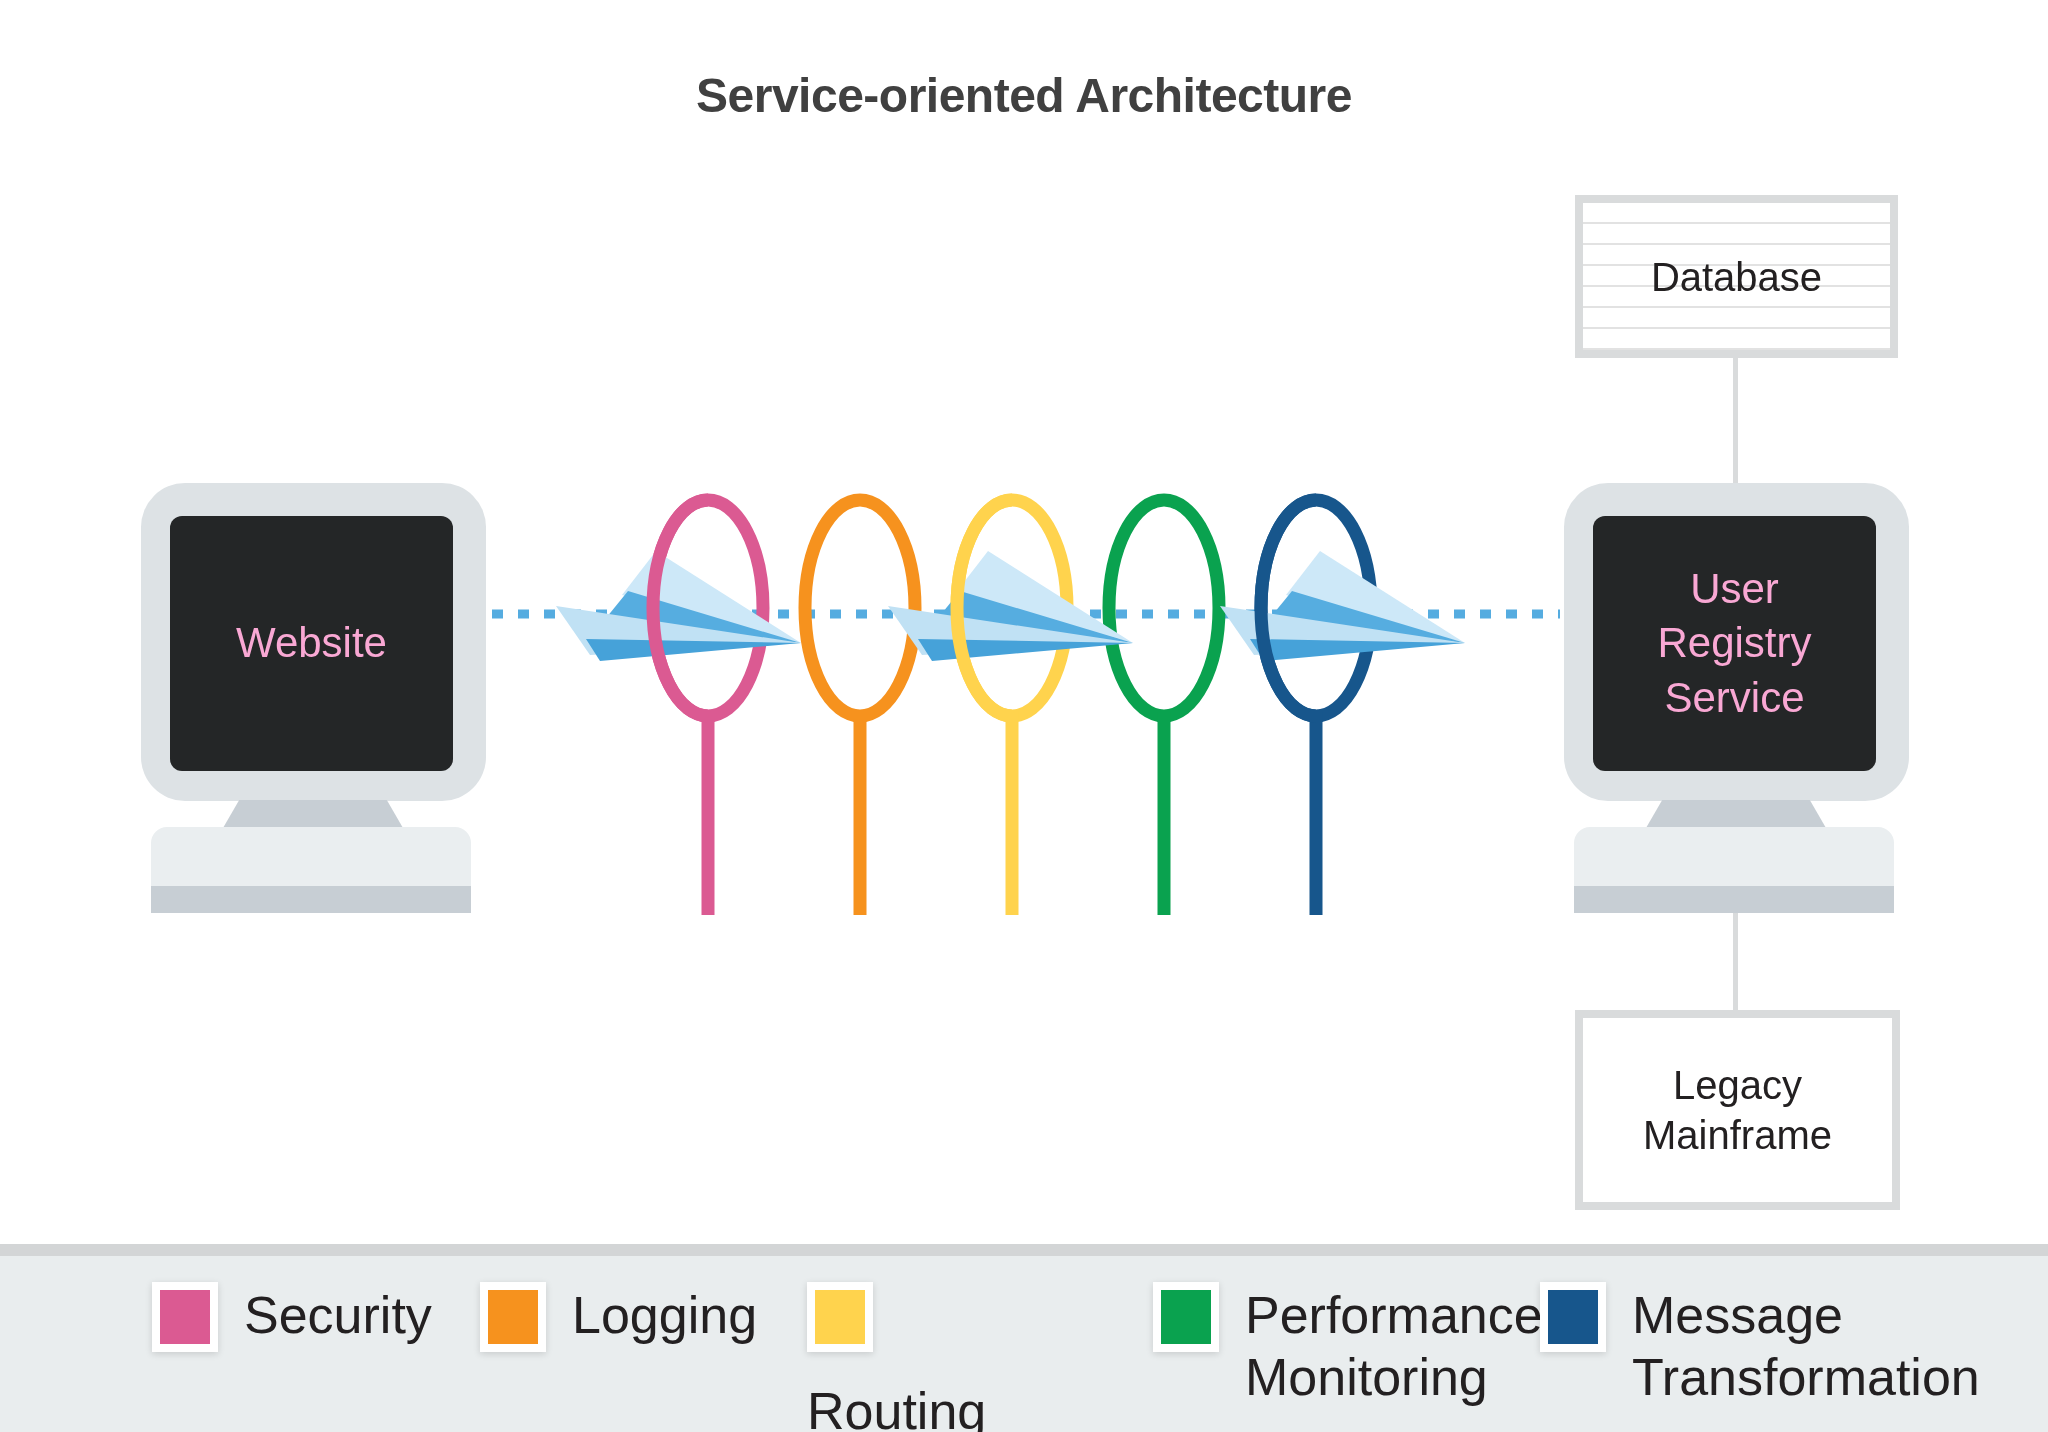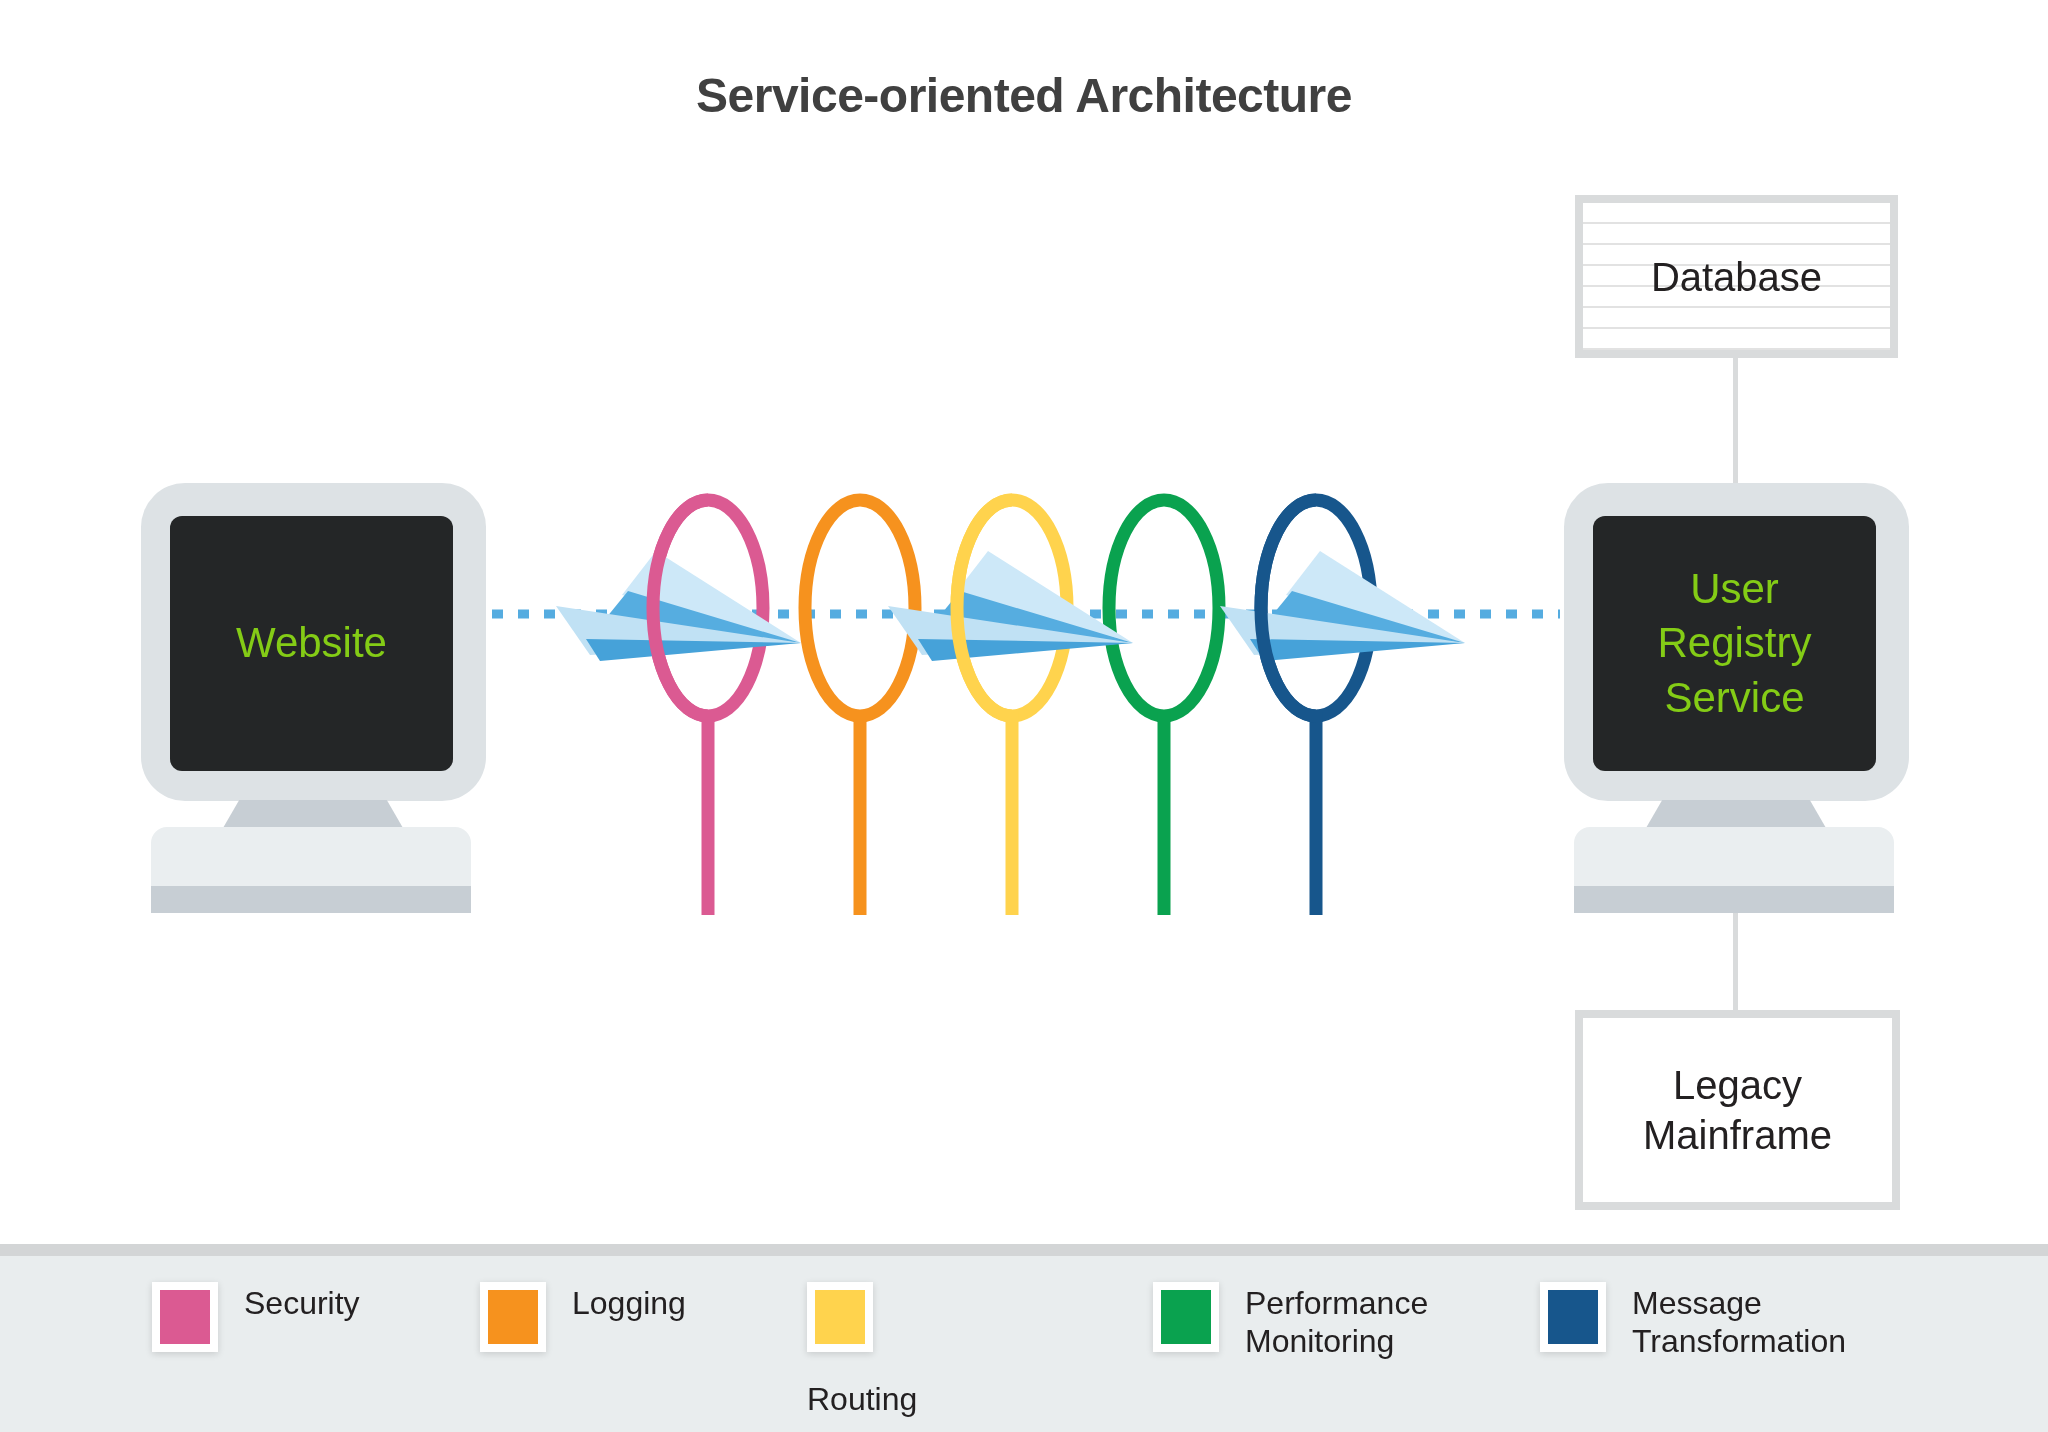"User" .monitor-screen { color: #84cc16 -> #f9a8d4 }
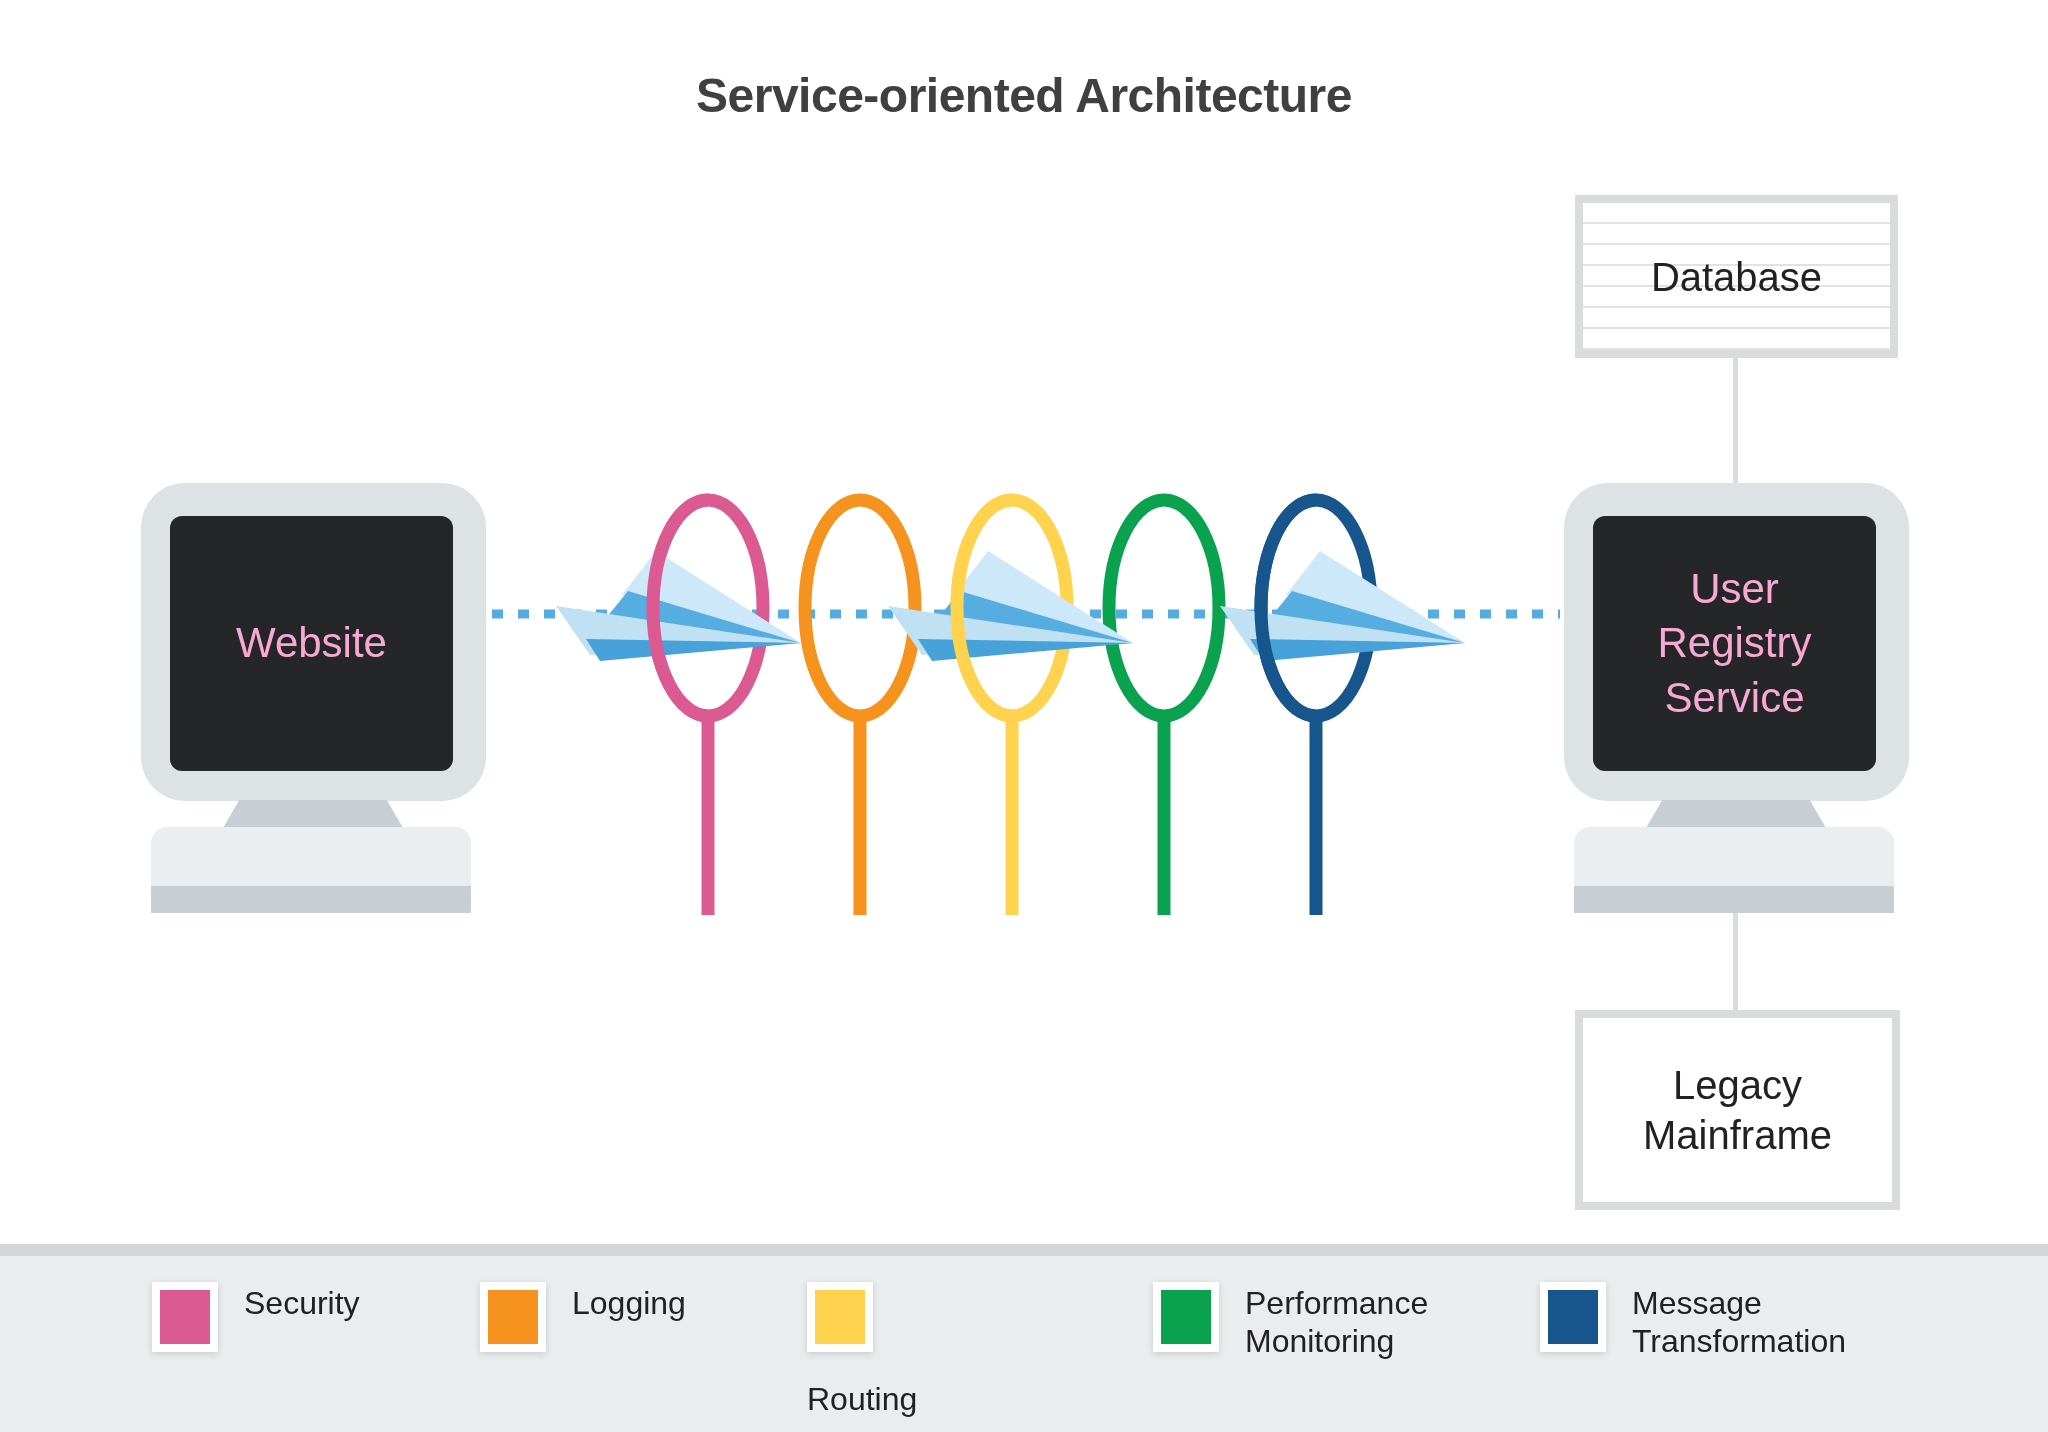"Security" .legend-label { font-size: 32px -> 52px }
